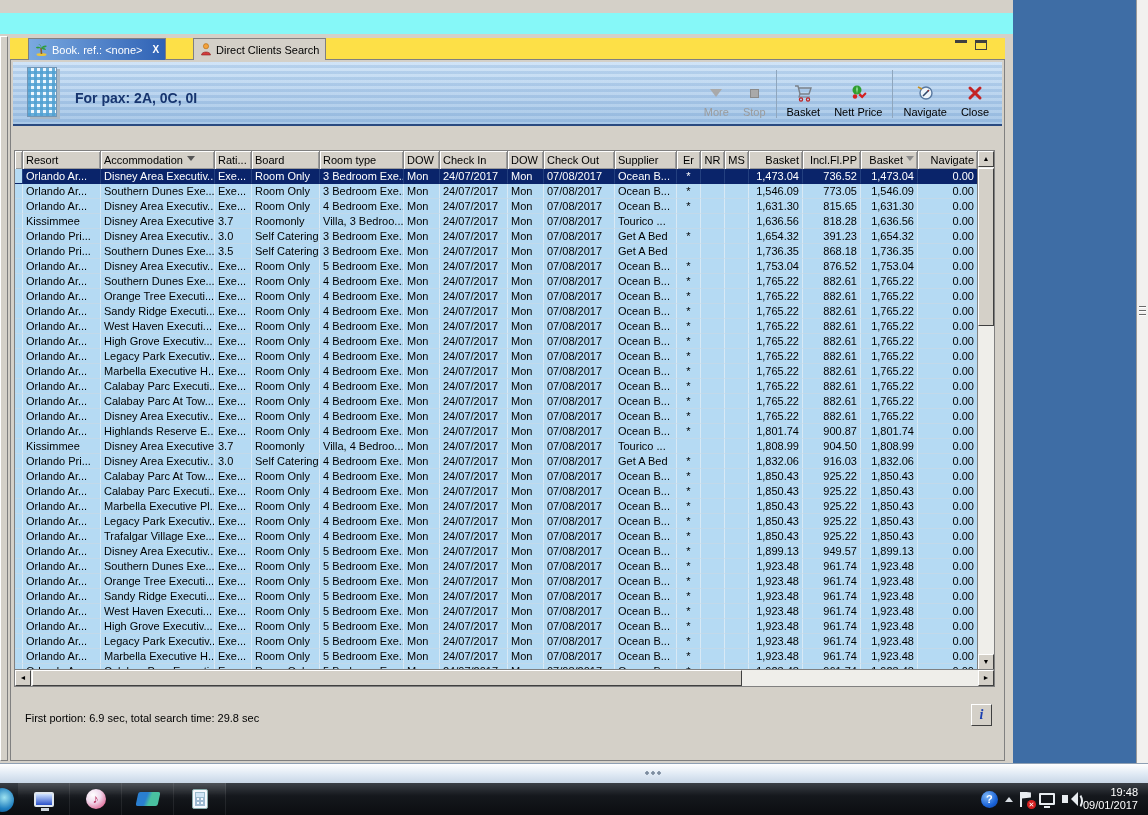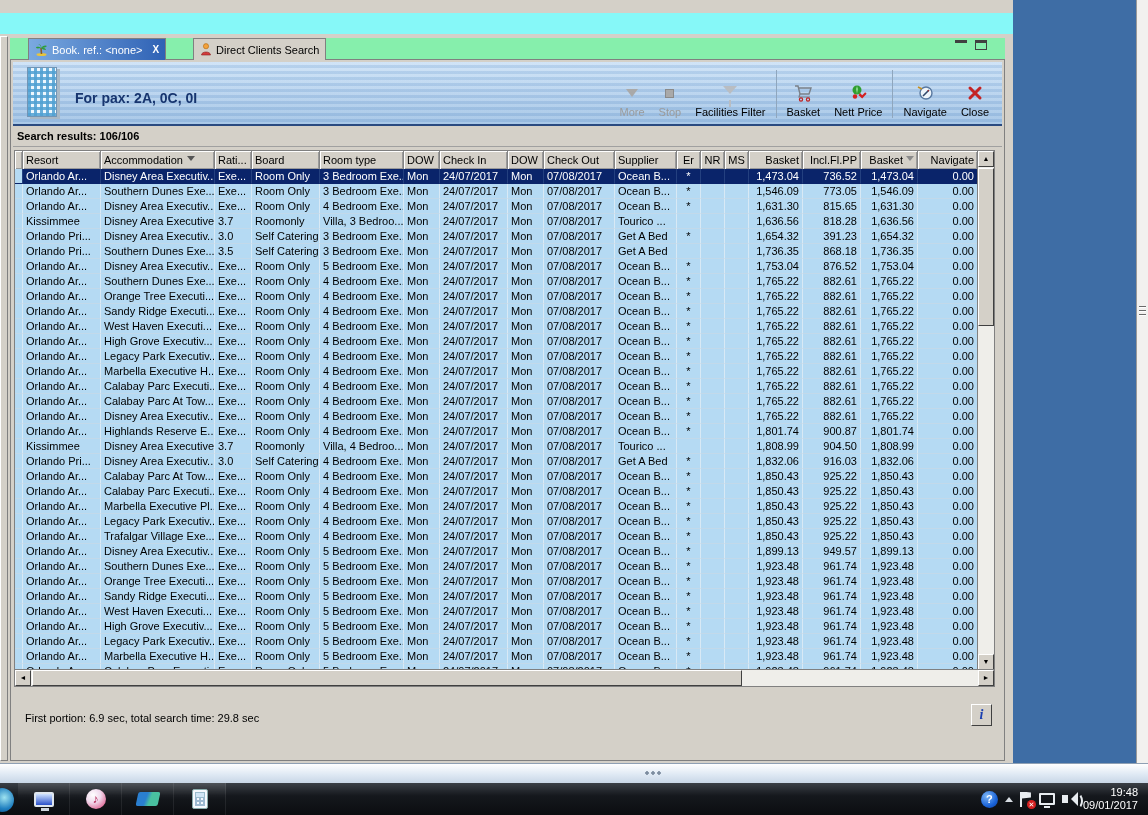"Book. ref.: <none>" .tabbar { background: #86efac -> #fde047 }
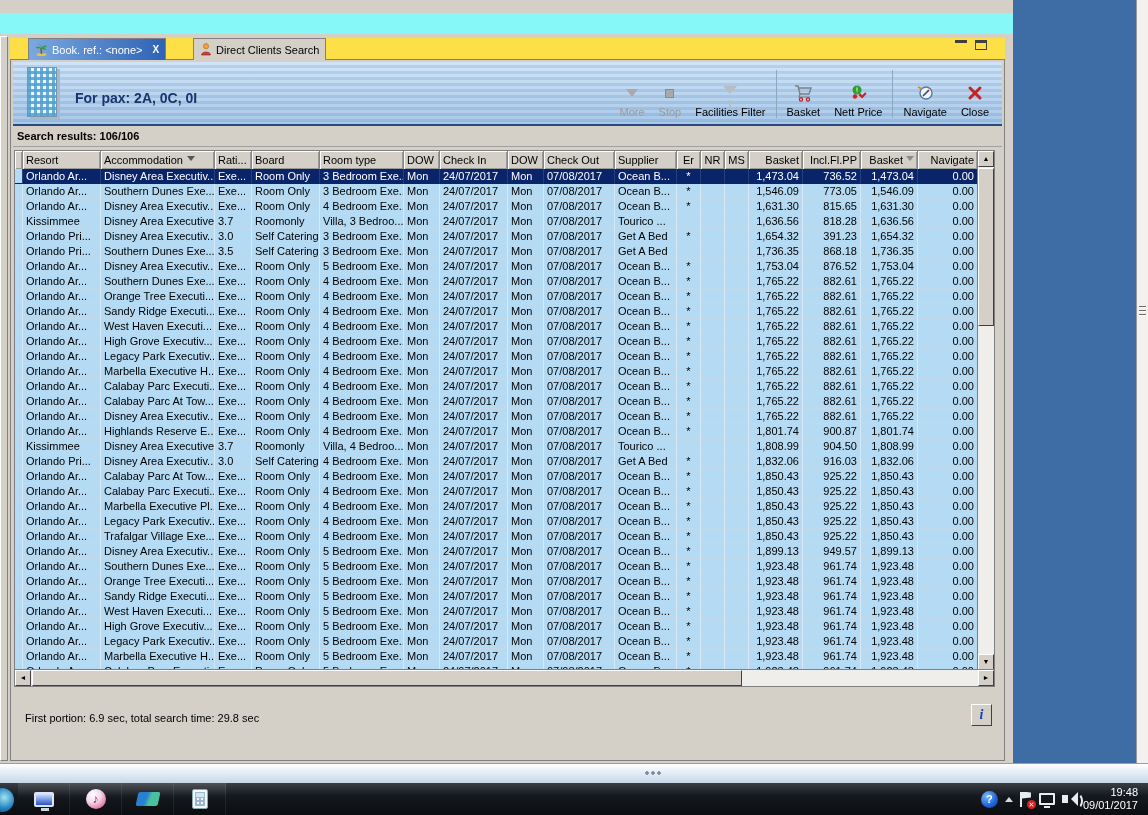"Facilities Filter" div.tbtn { html: <div> <span> <span></span> </span> <span>Facilities Filter</span> </div> -> none }
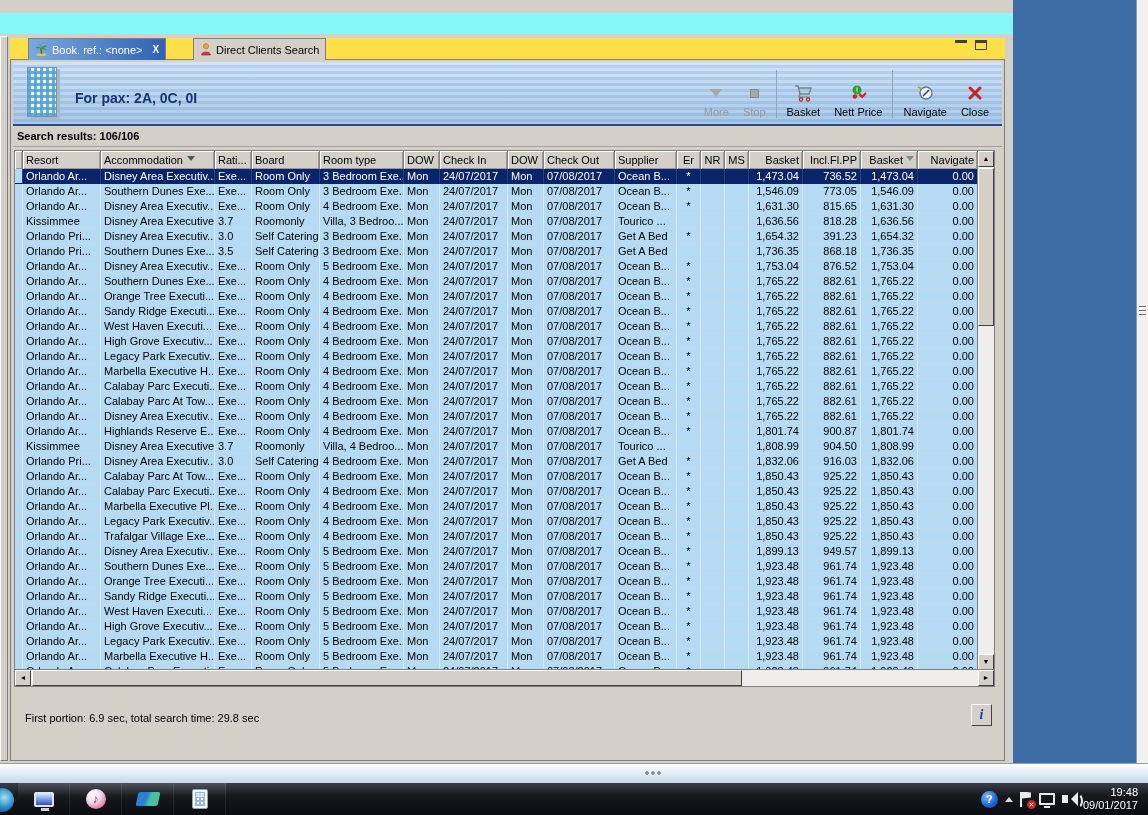"Search results: 106/106" div { html: <div>Search results: 106/106</div> -> none }
